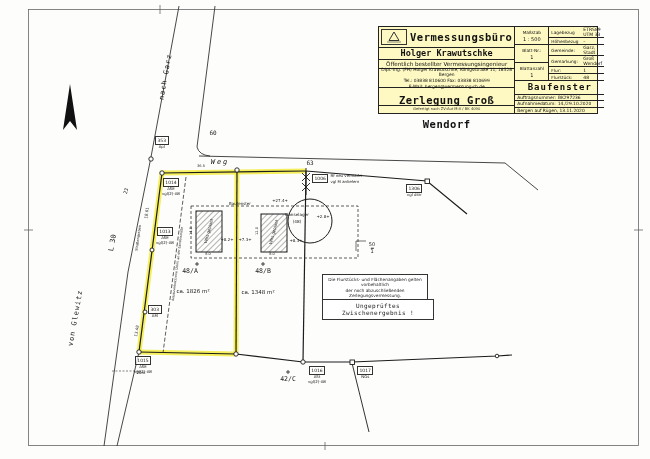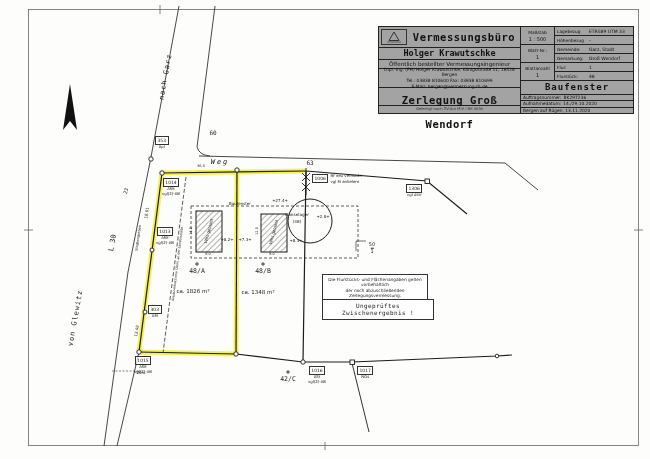"Vermessungsbüro" .tb { background: #a3a3a3 -> #fef9c3; width: 256px -> 220px }
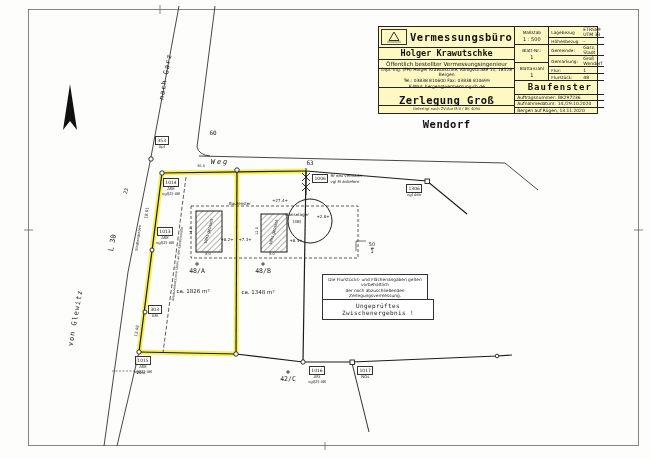"48/A" div.lbl { left: 197px -> 190px }
